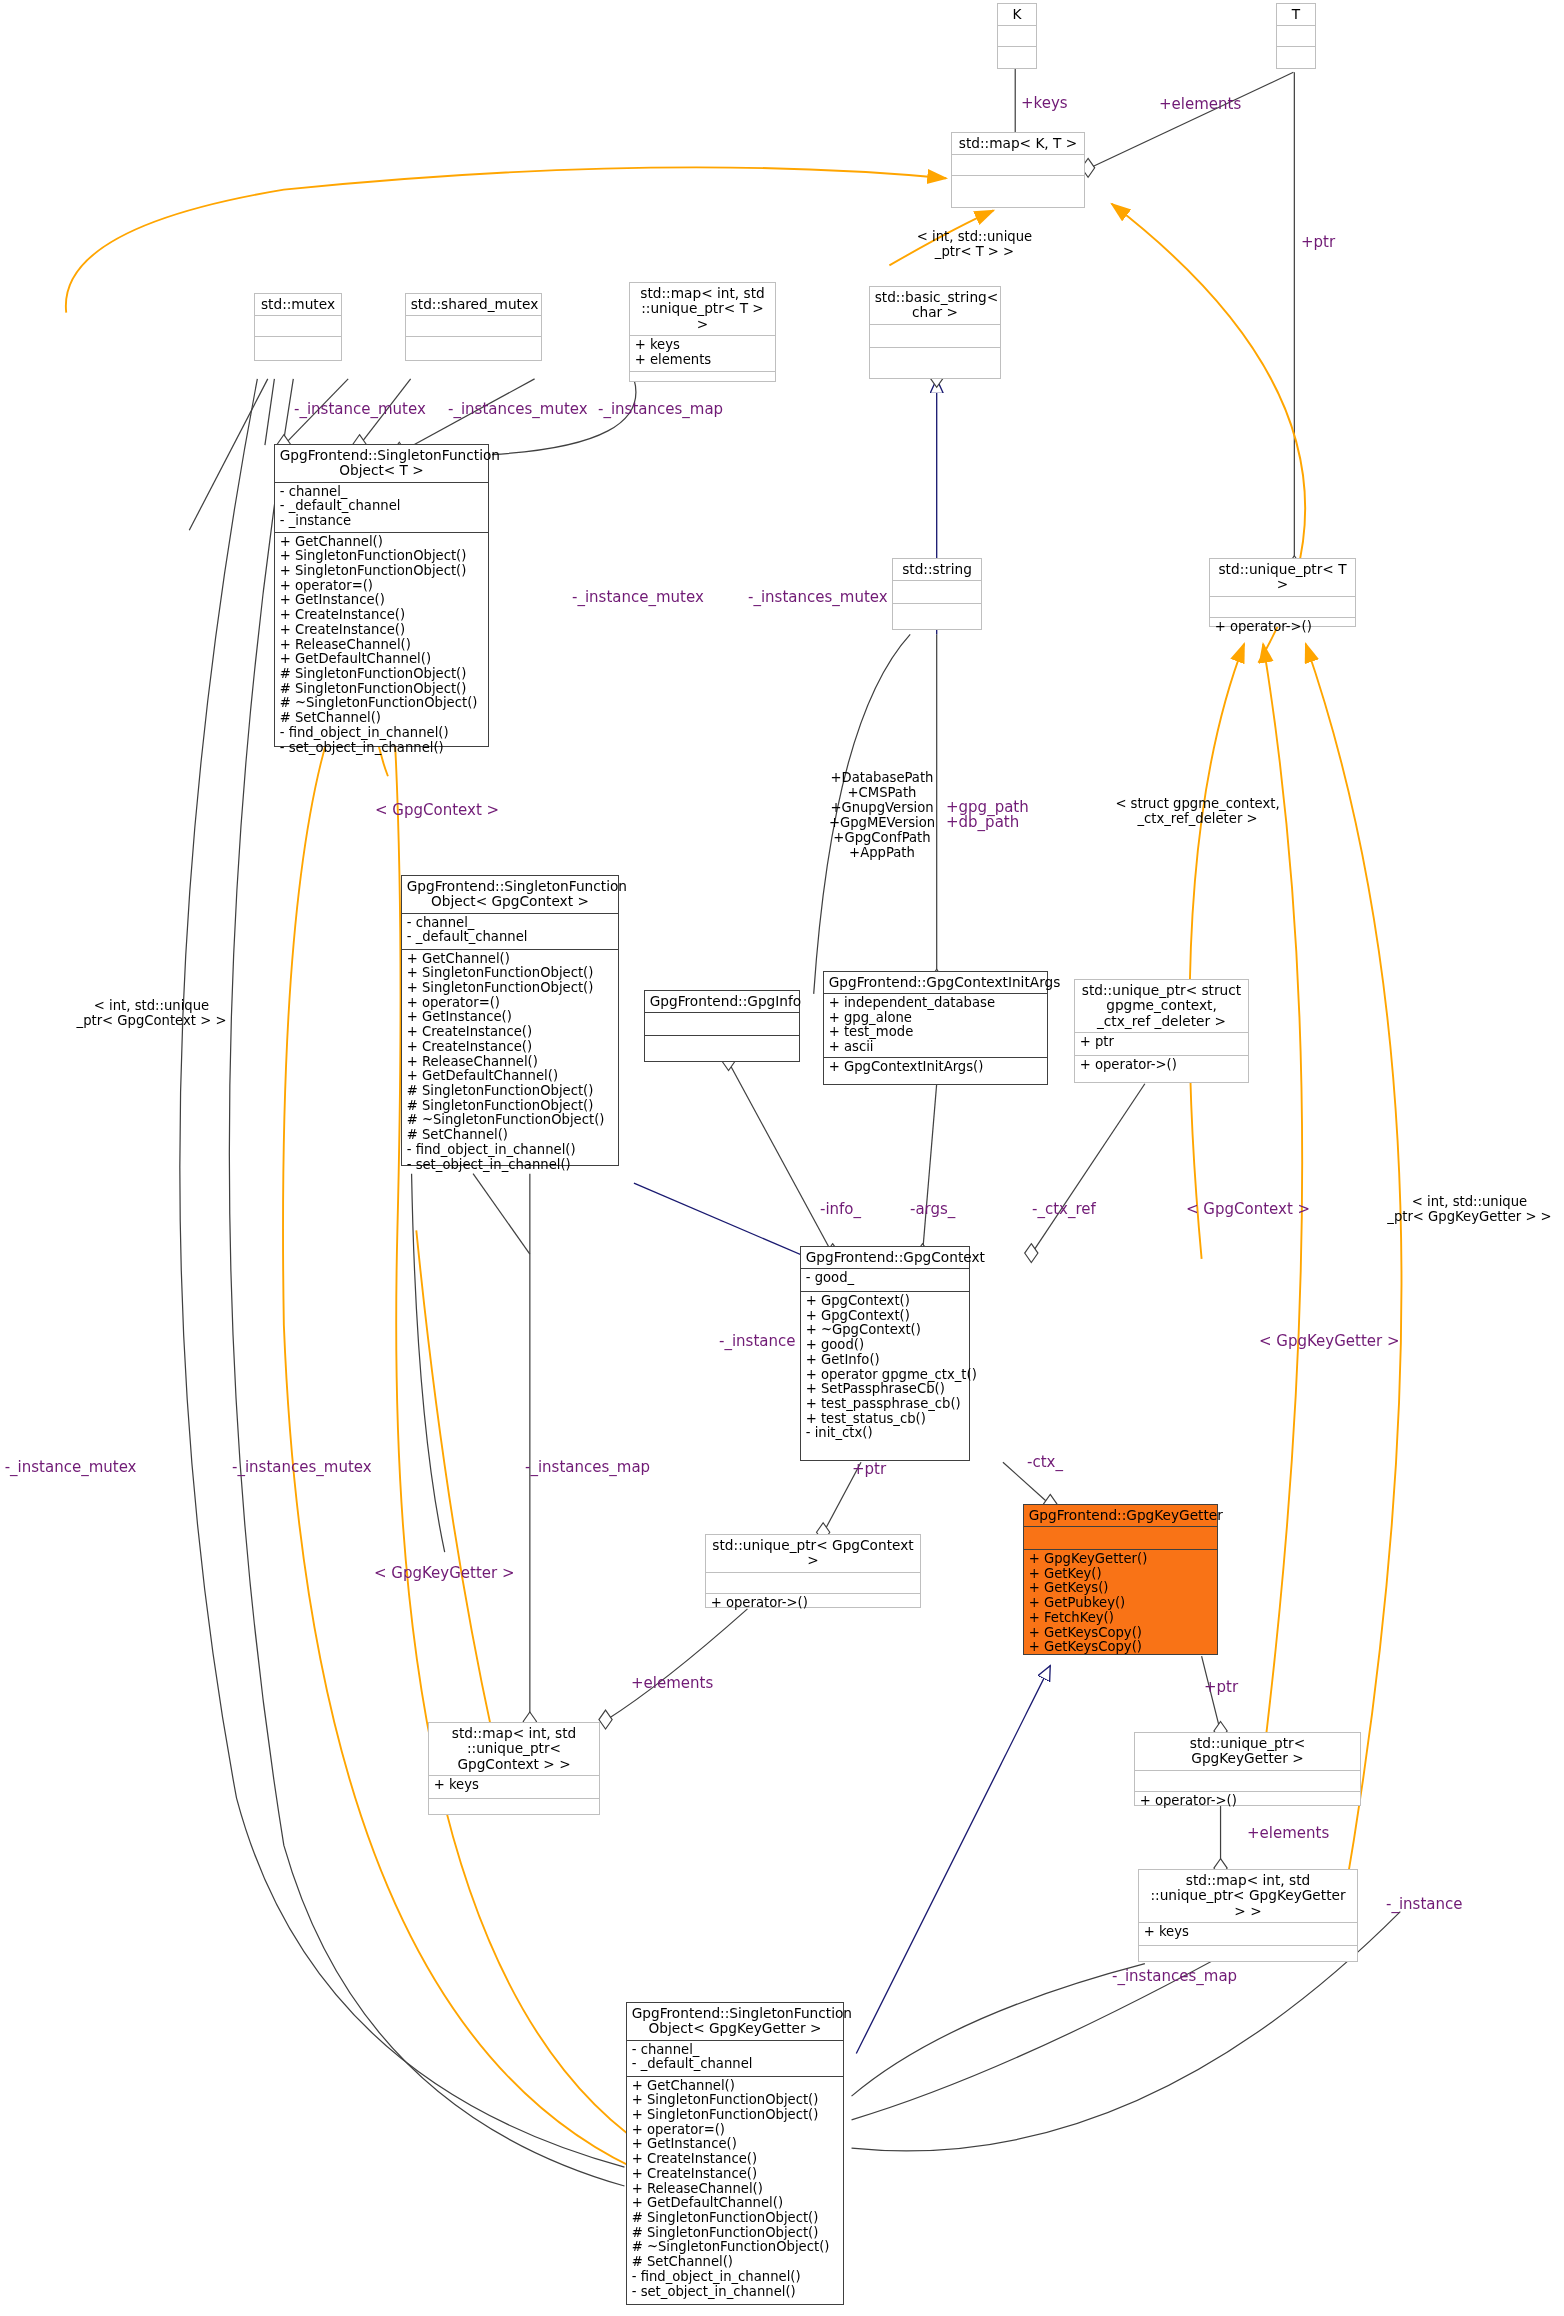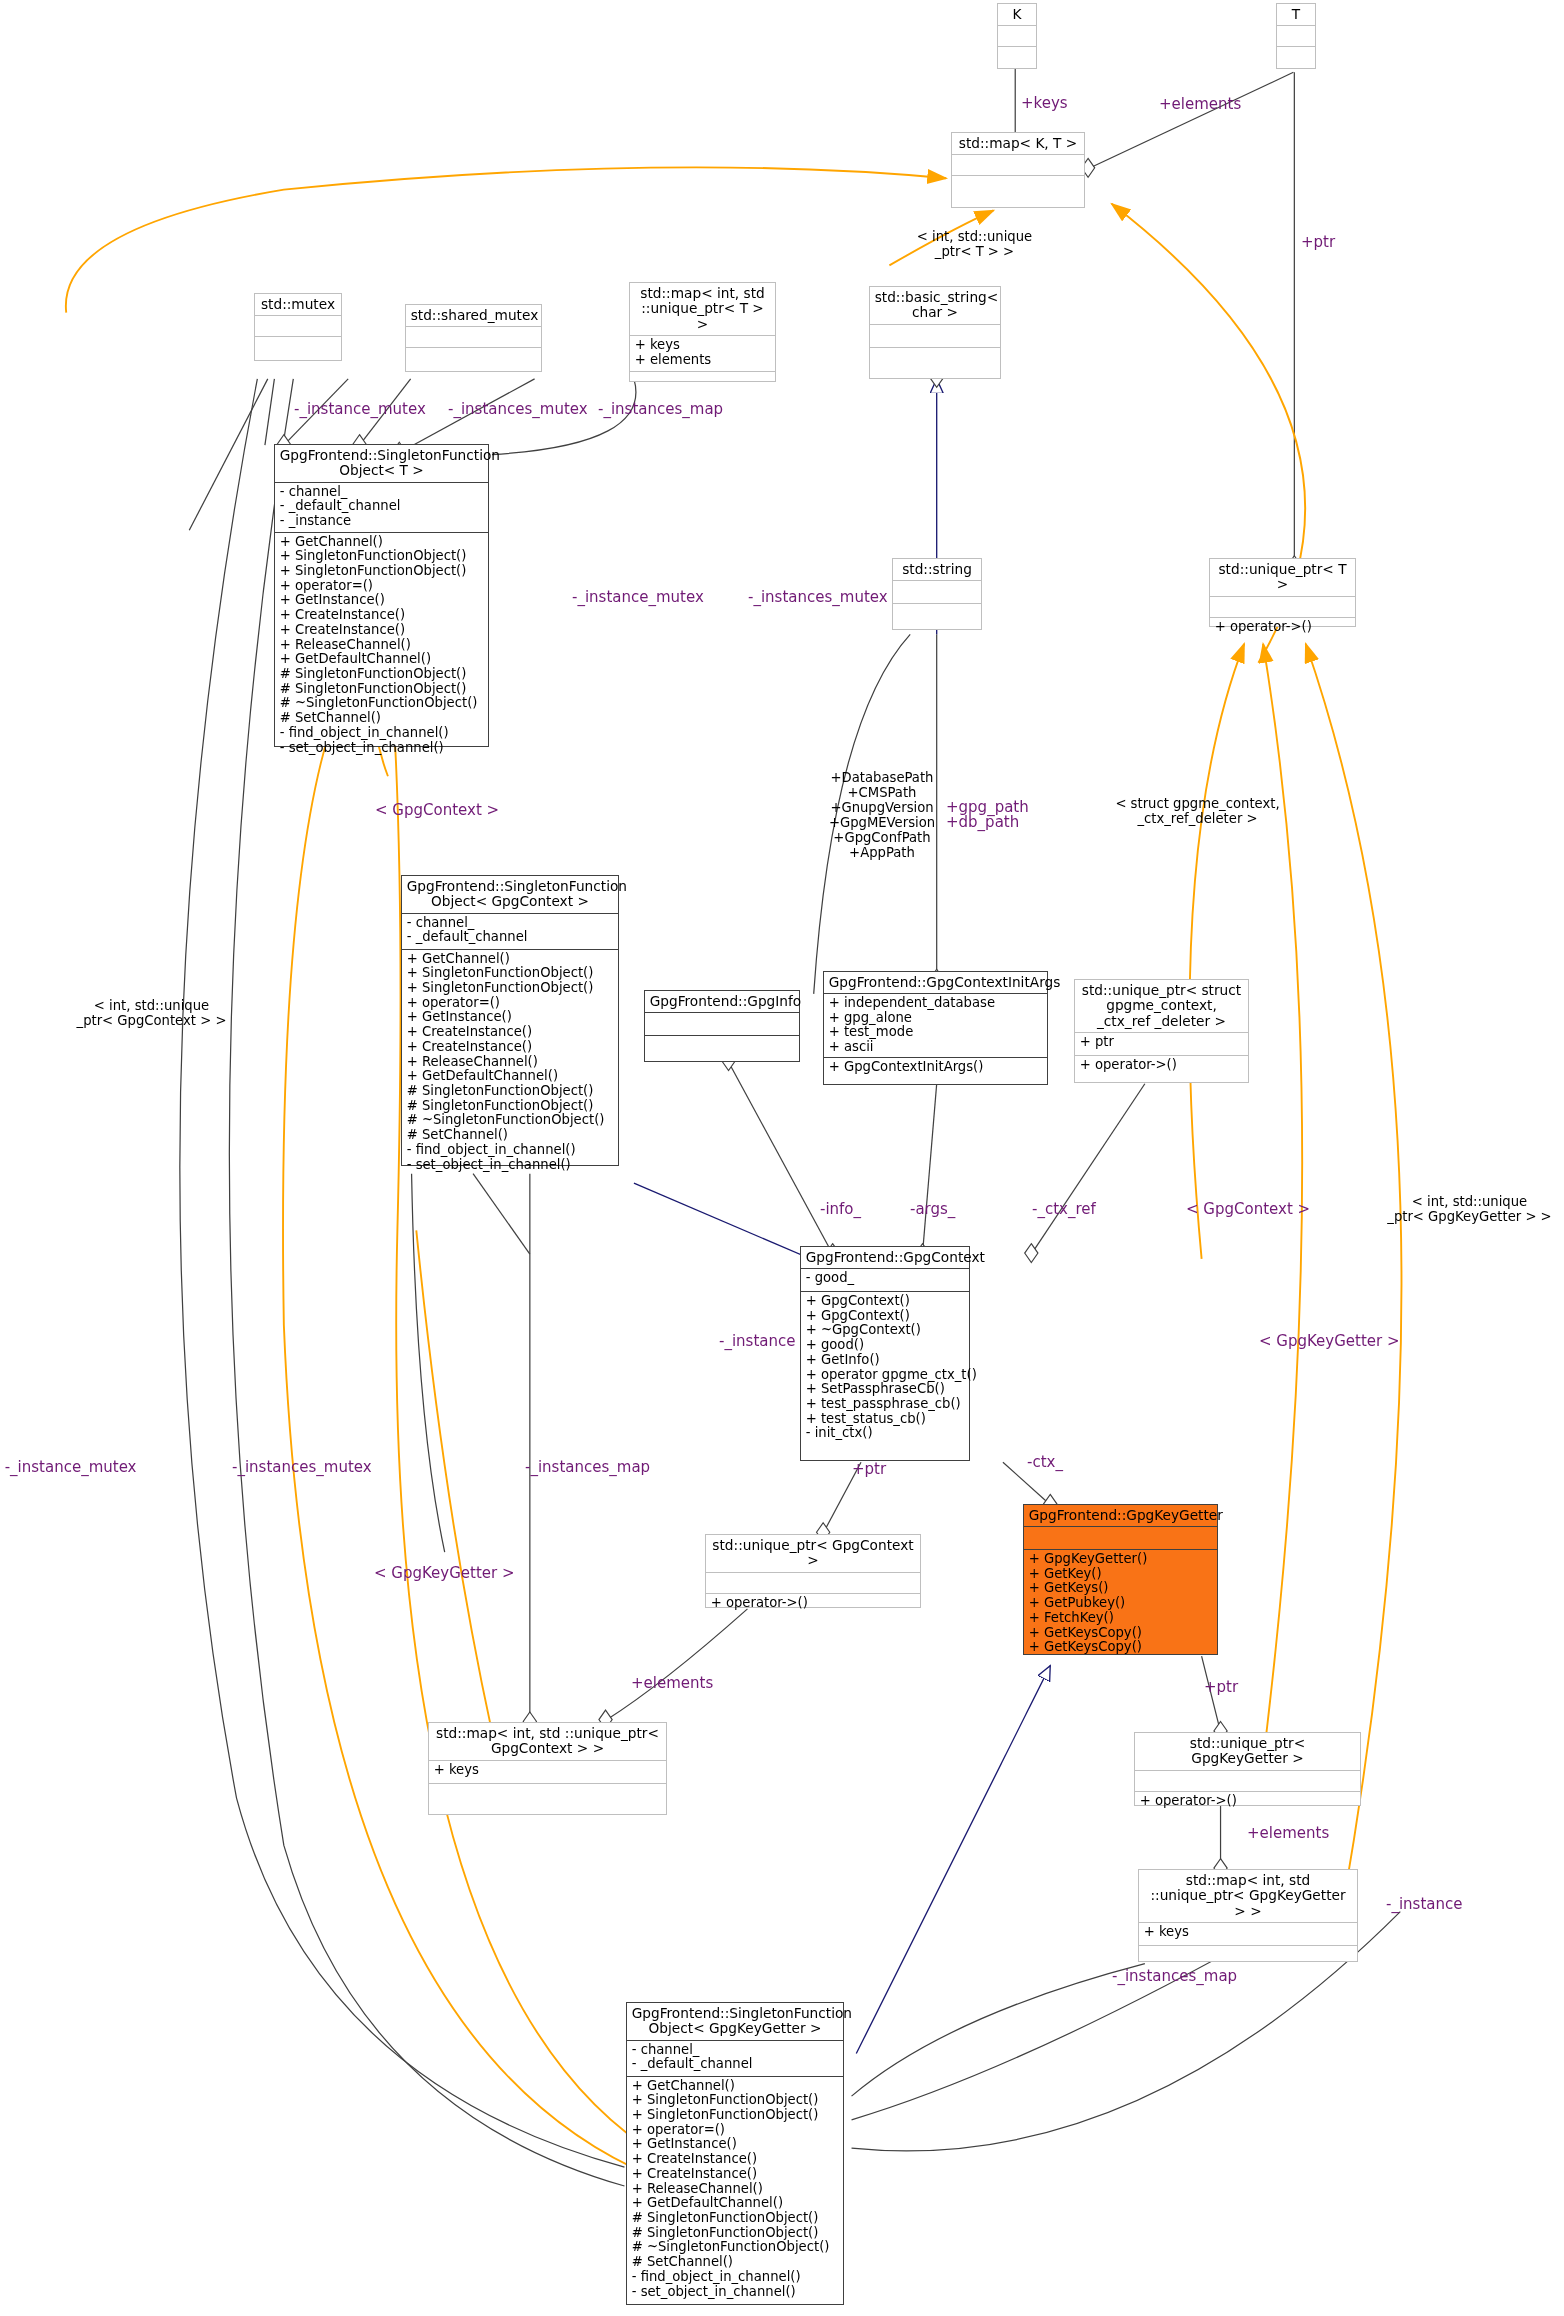"std::shared_mutex" div.node { margin-top: 11px -> none }
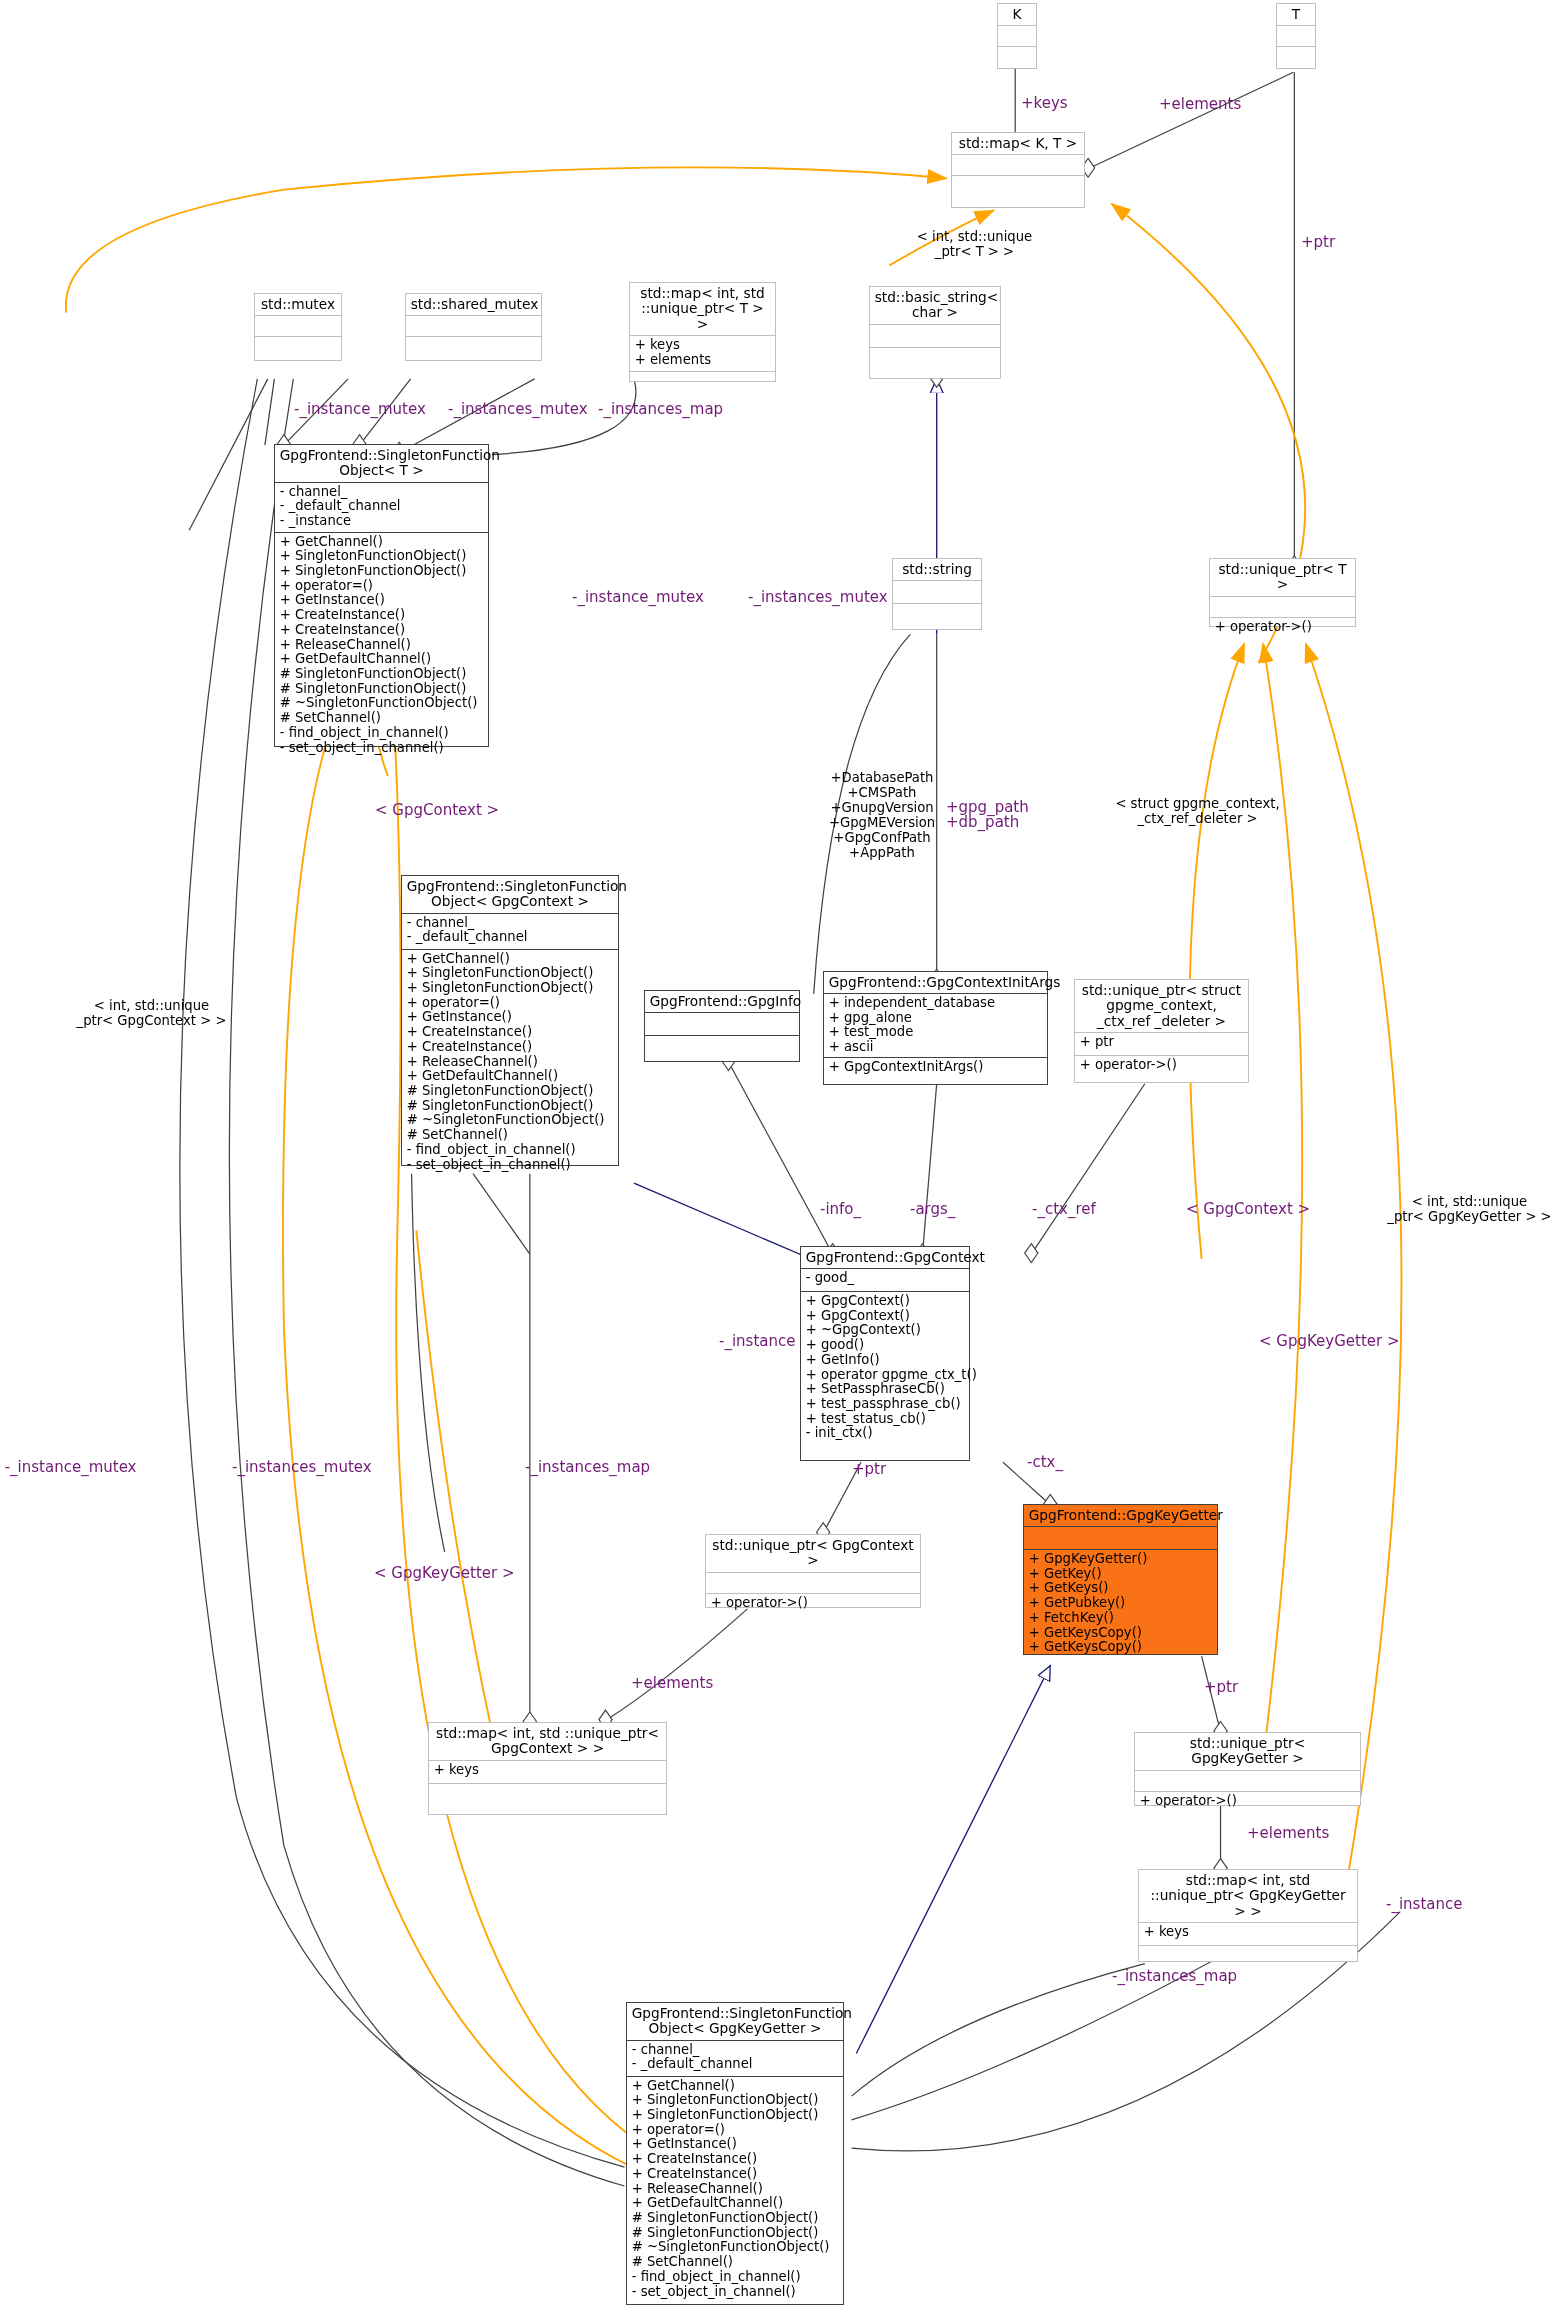"std::map< int, std ::unique_ptr< GpgContext >" div.node { width: 239px -> 172px }
